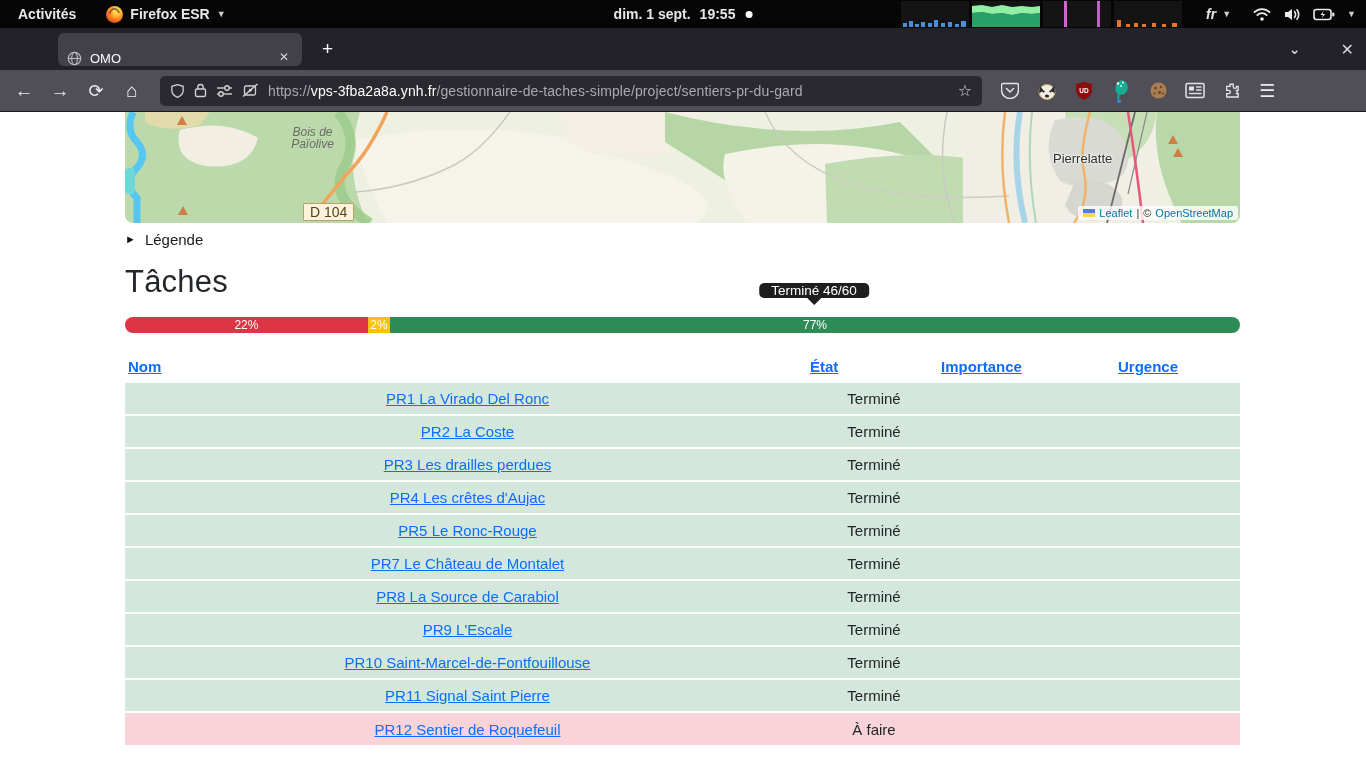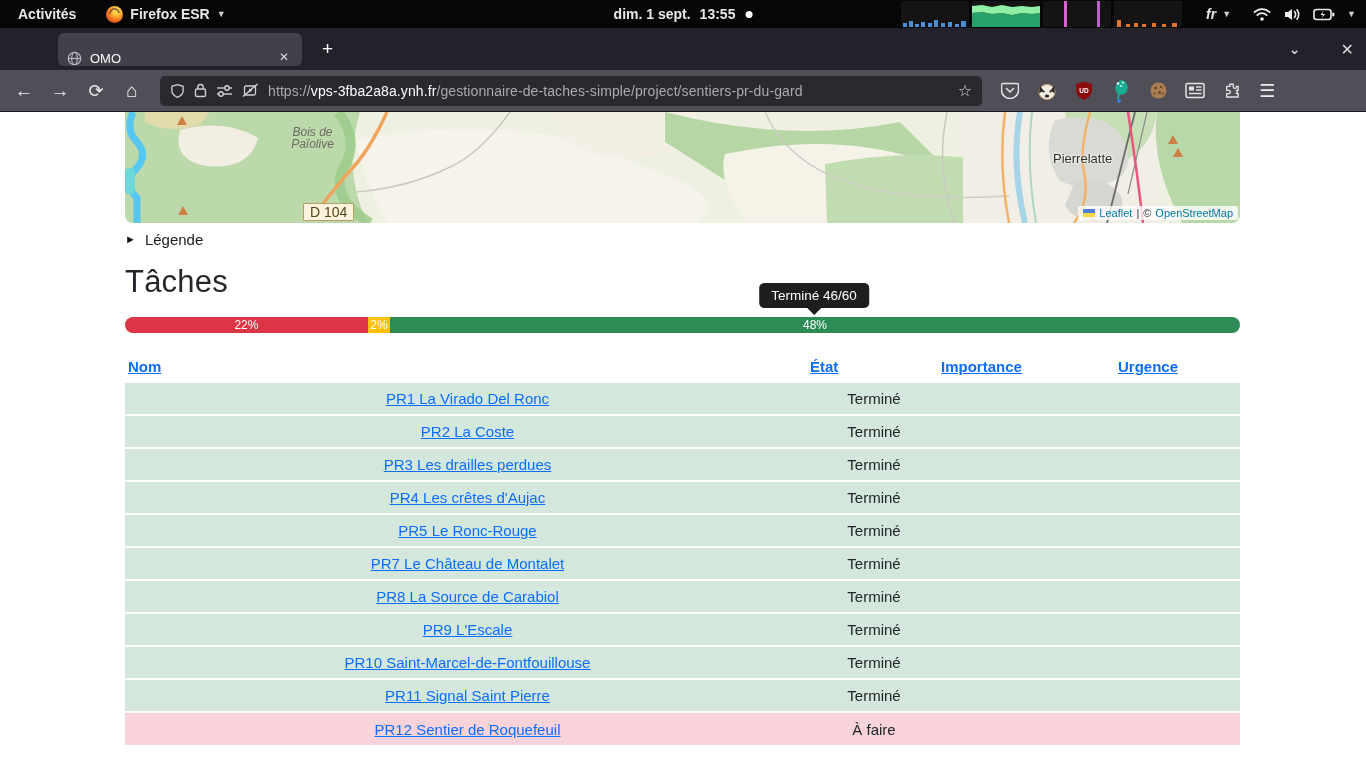"13:55" span { text: 13:55 -> 19:55 }
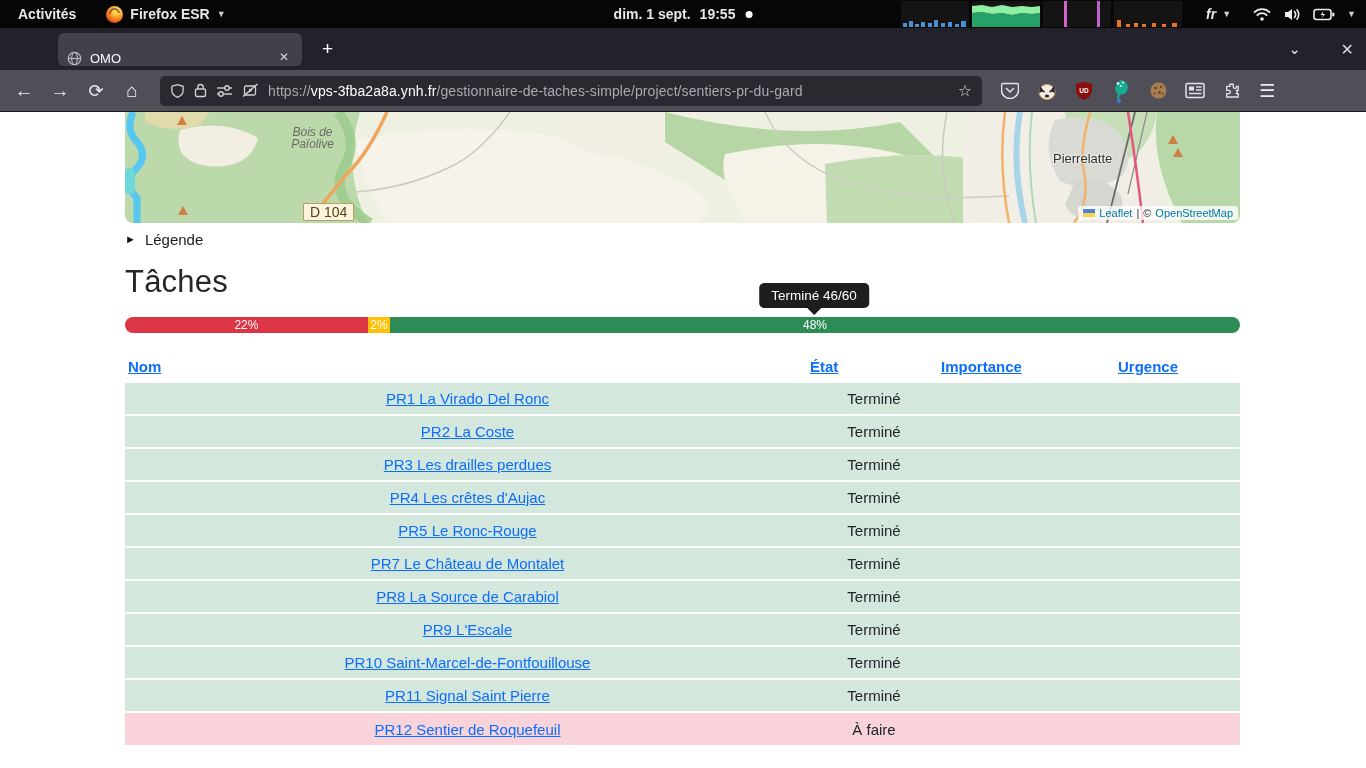"Terminé 46/60" .tooltip { padding: 5px 12px -> 0 12px }
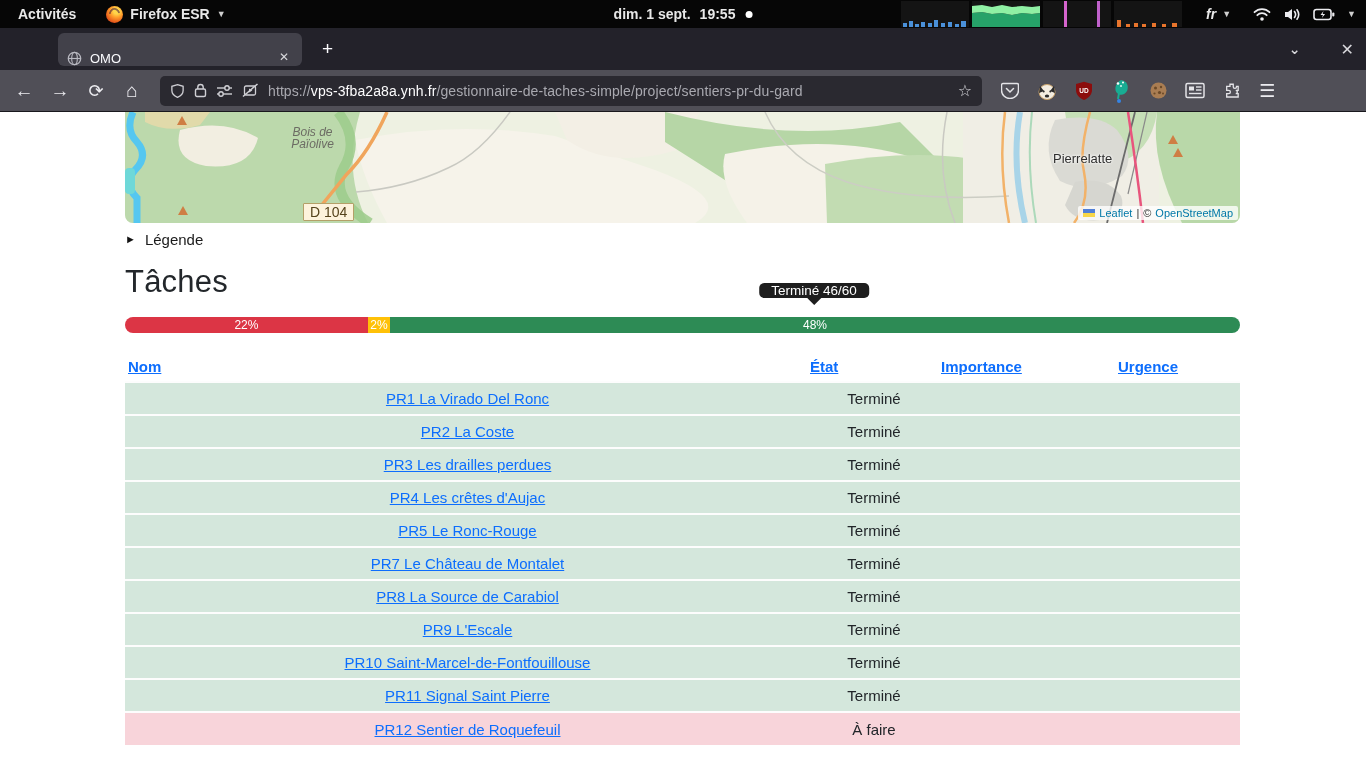"48%" div.progress-seg { text: 48% -> 77% }
